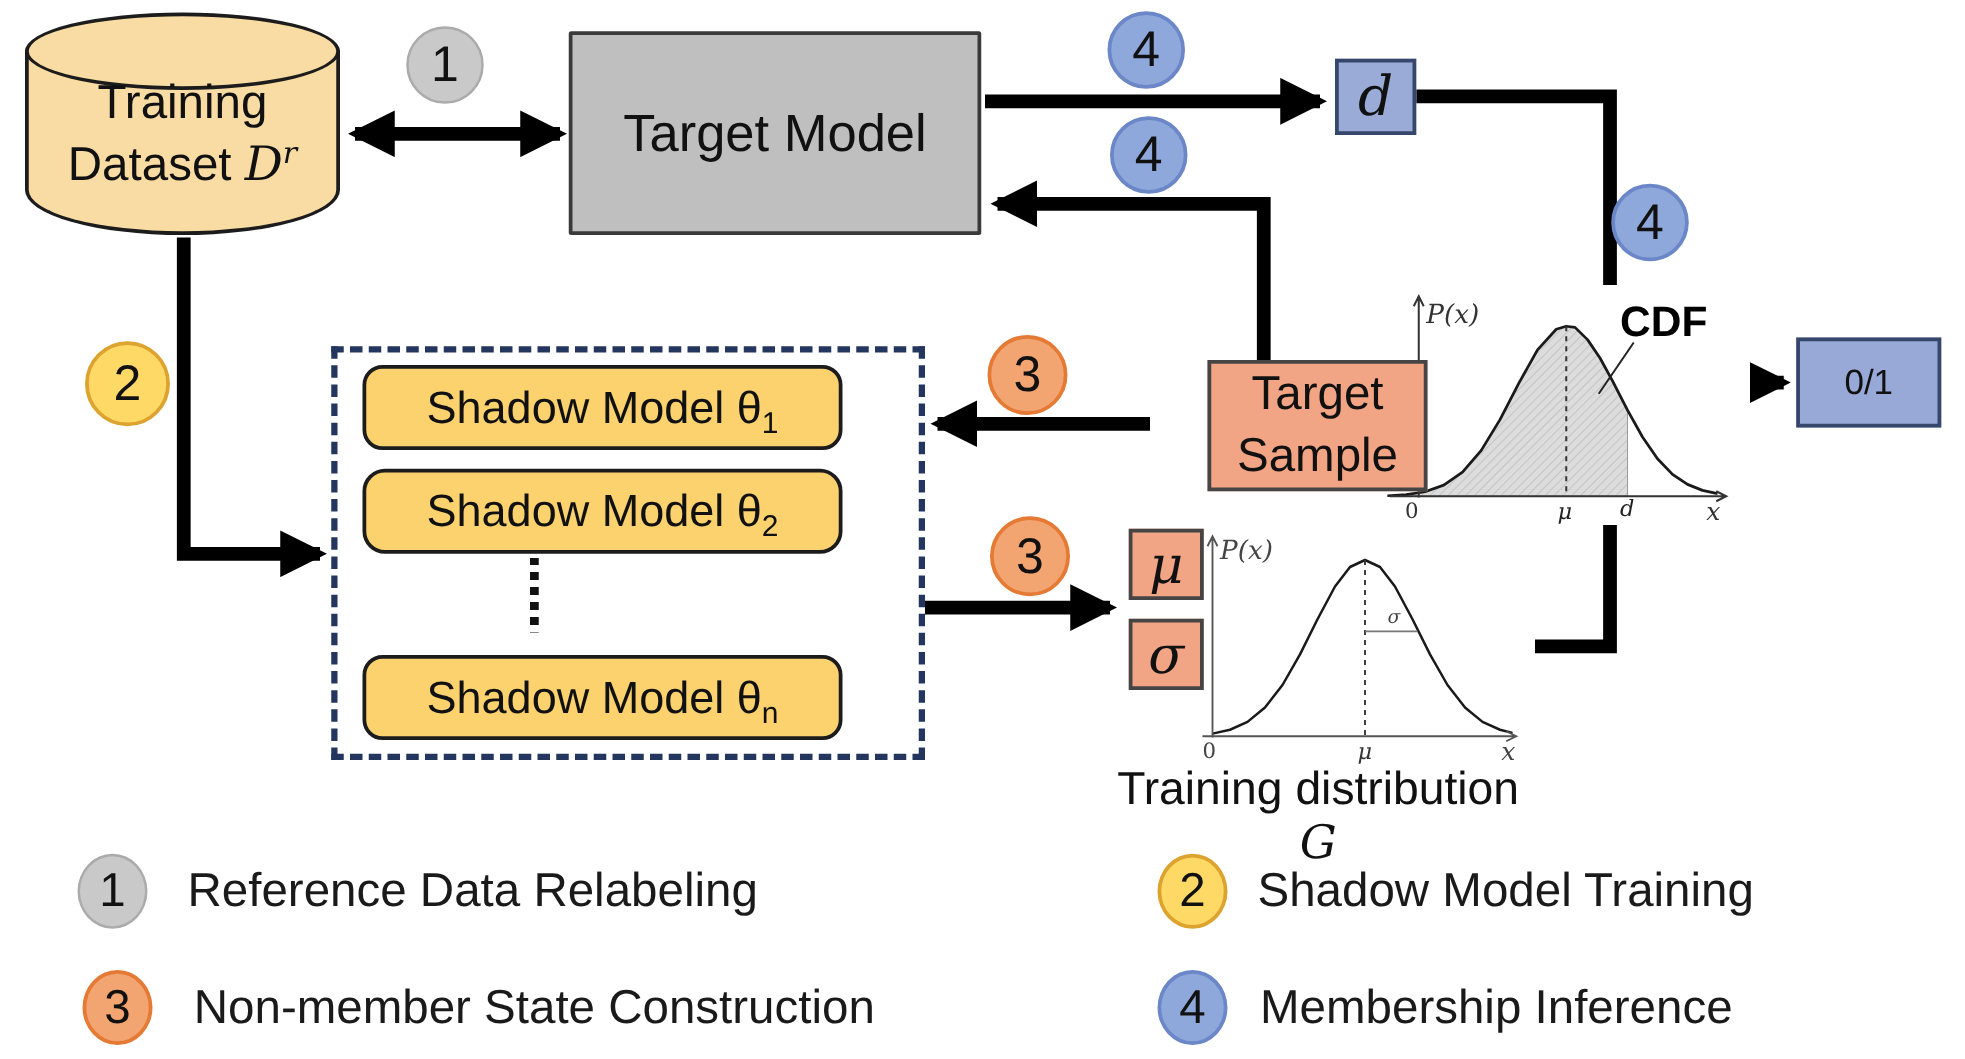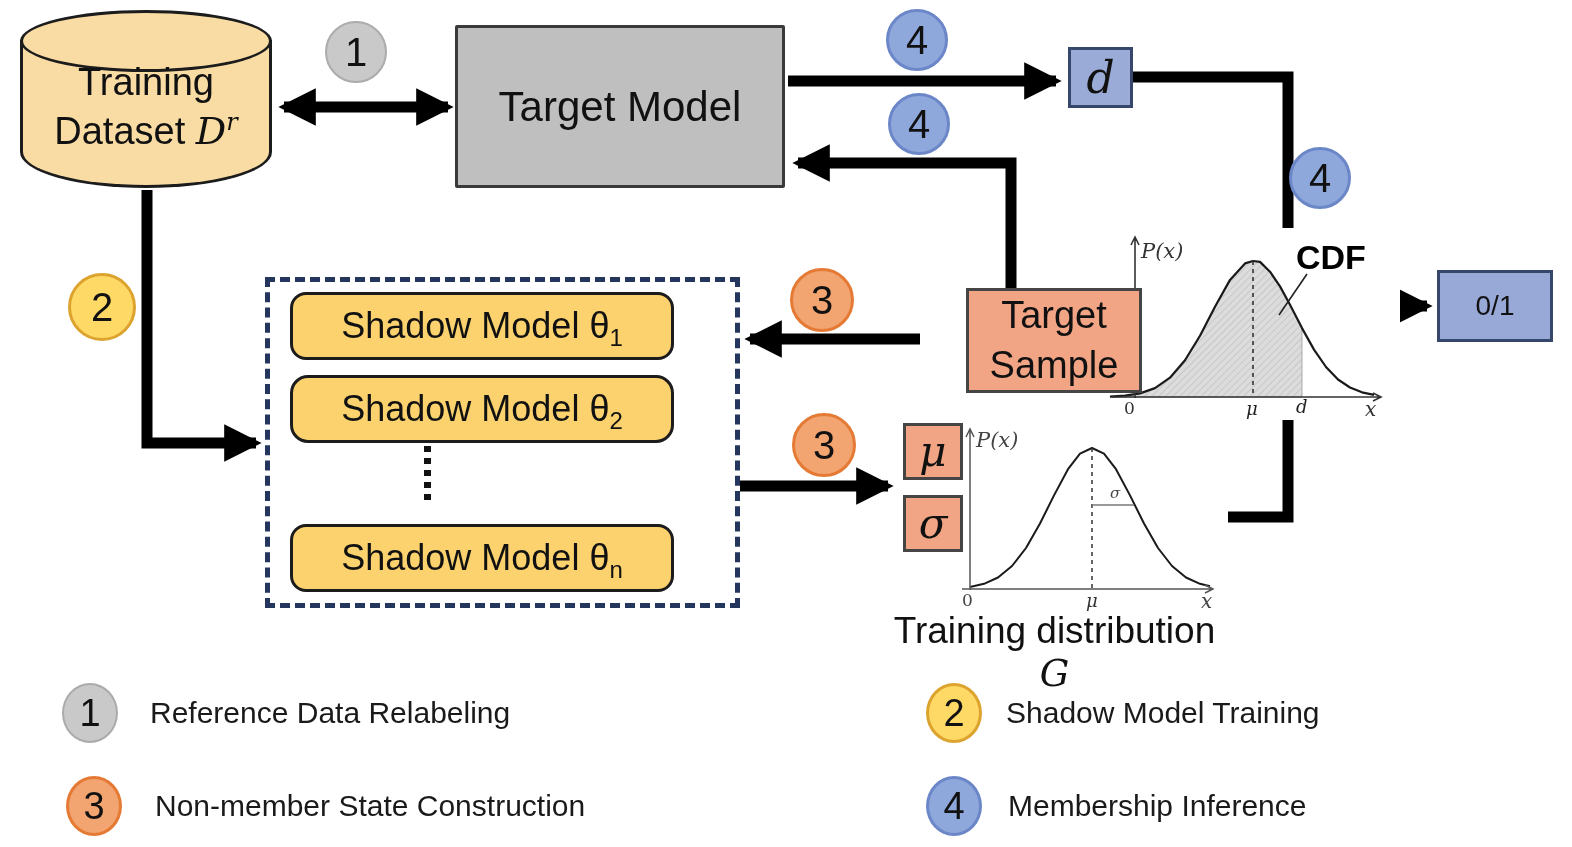"Reference Data Relabeling" .legend-item .txt { font-size: 30px -> 38px }
